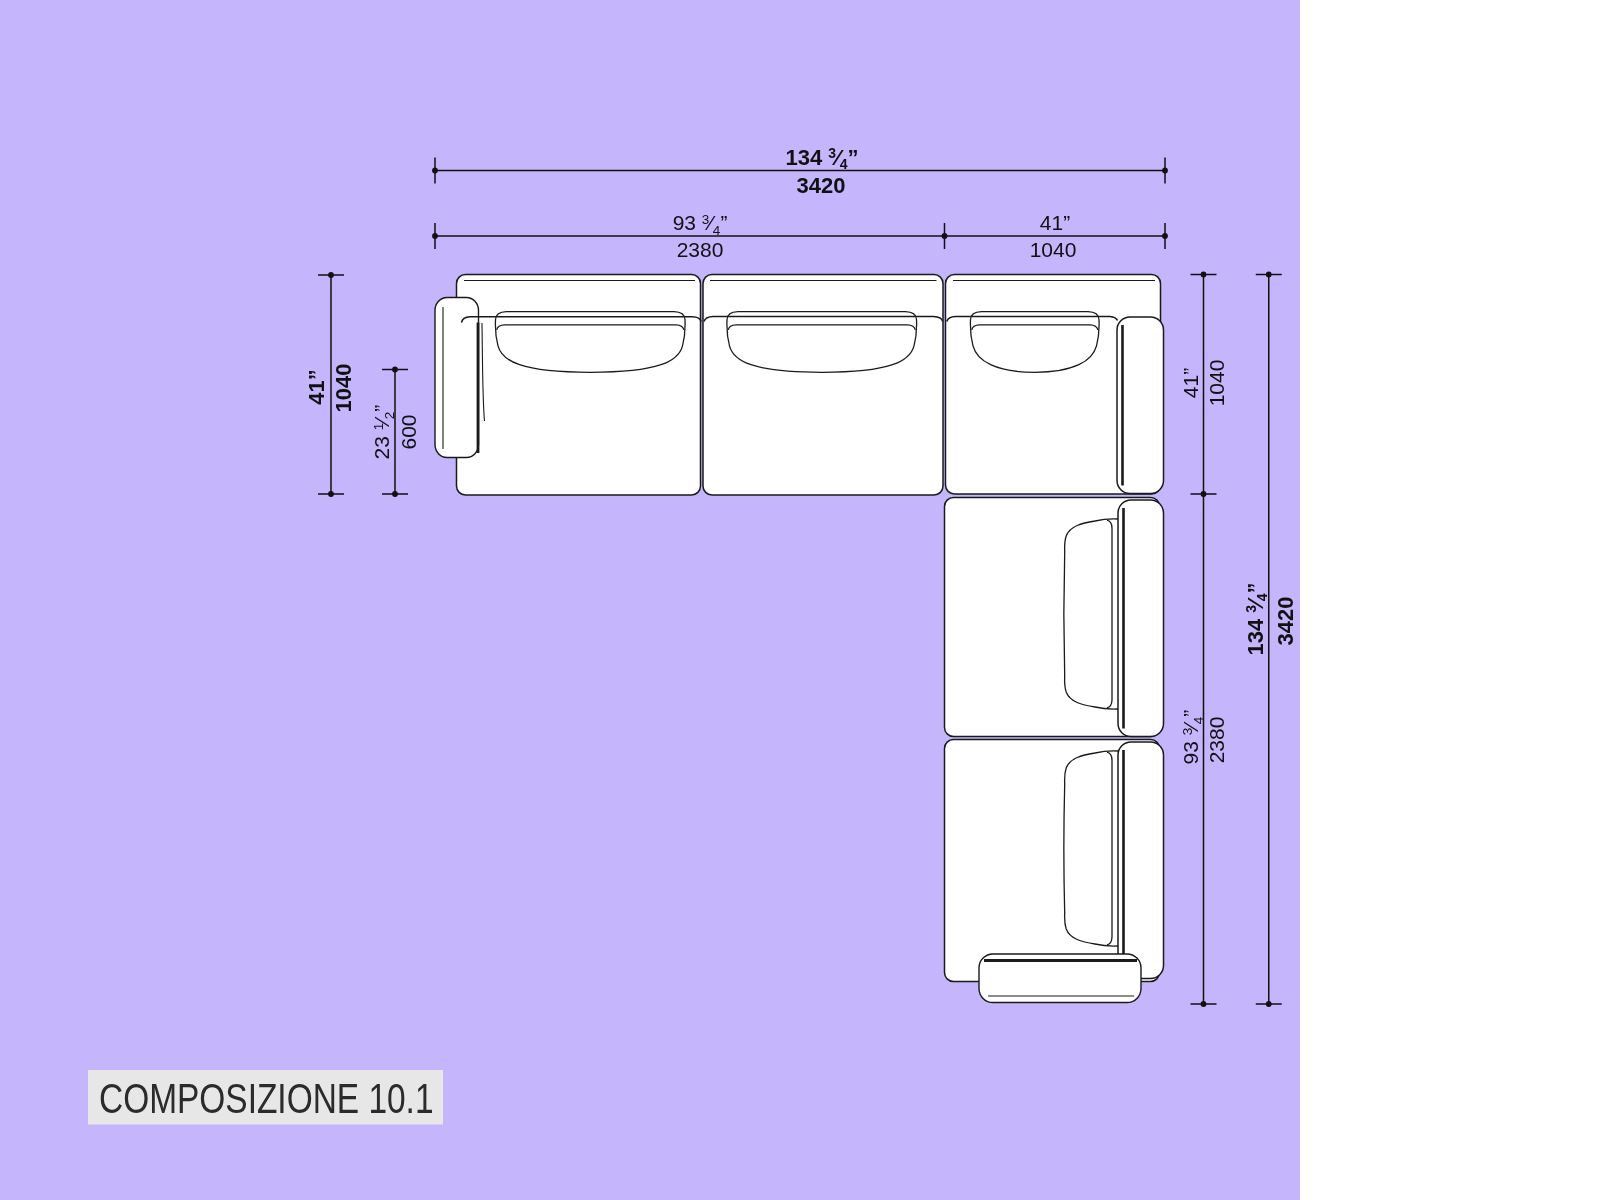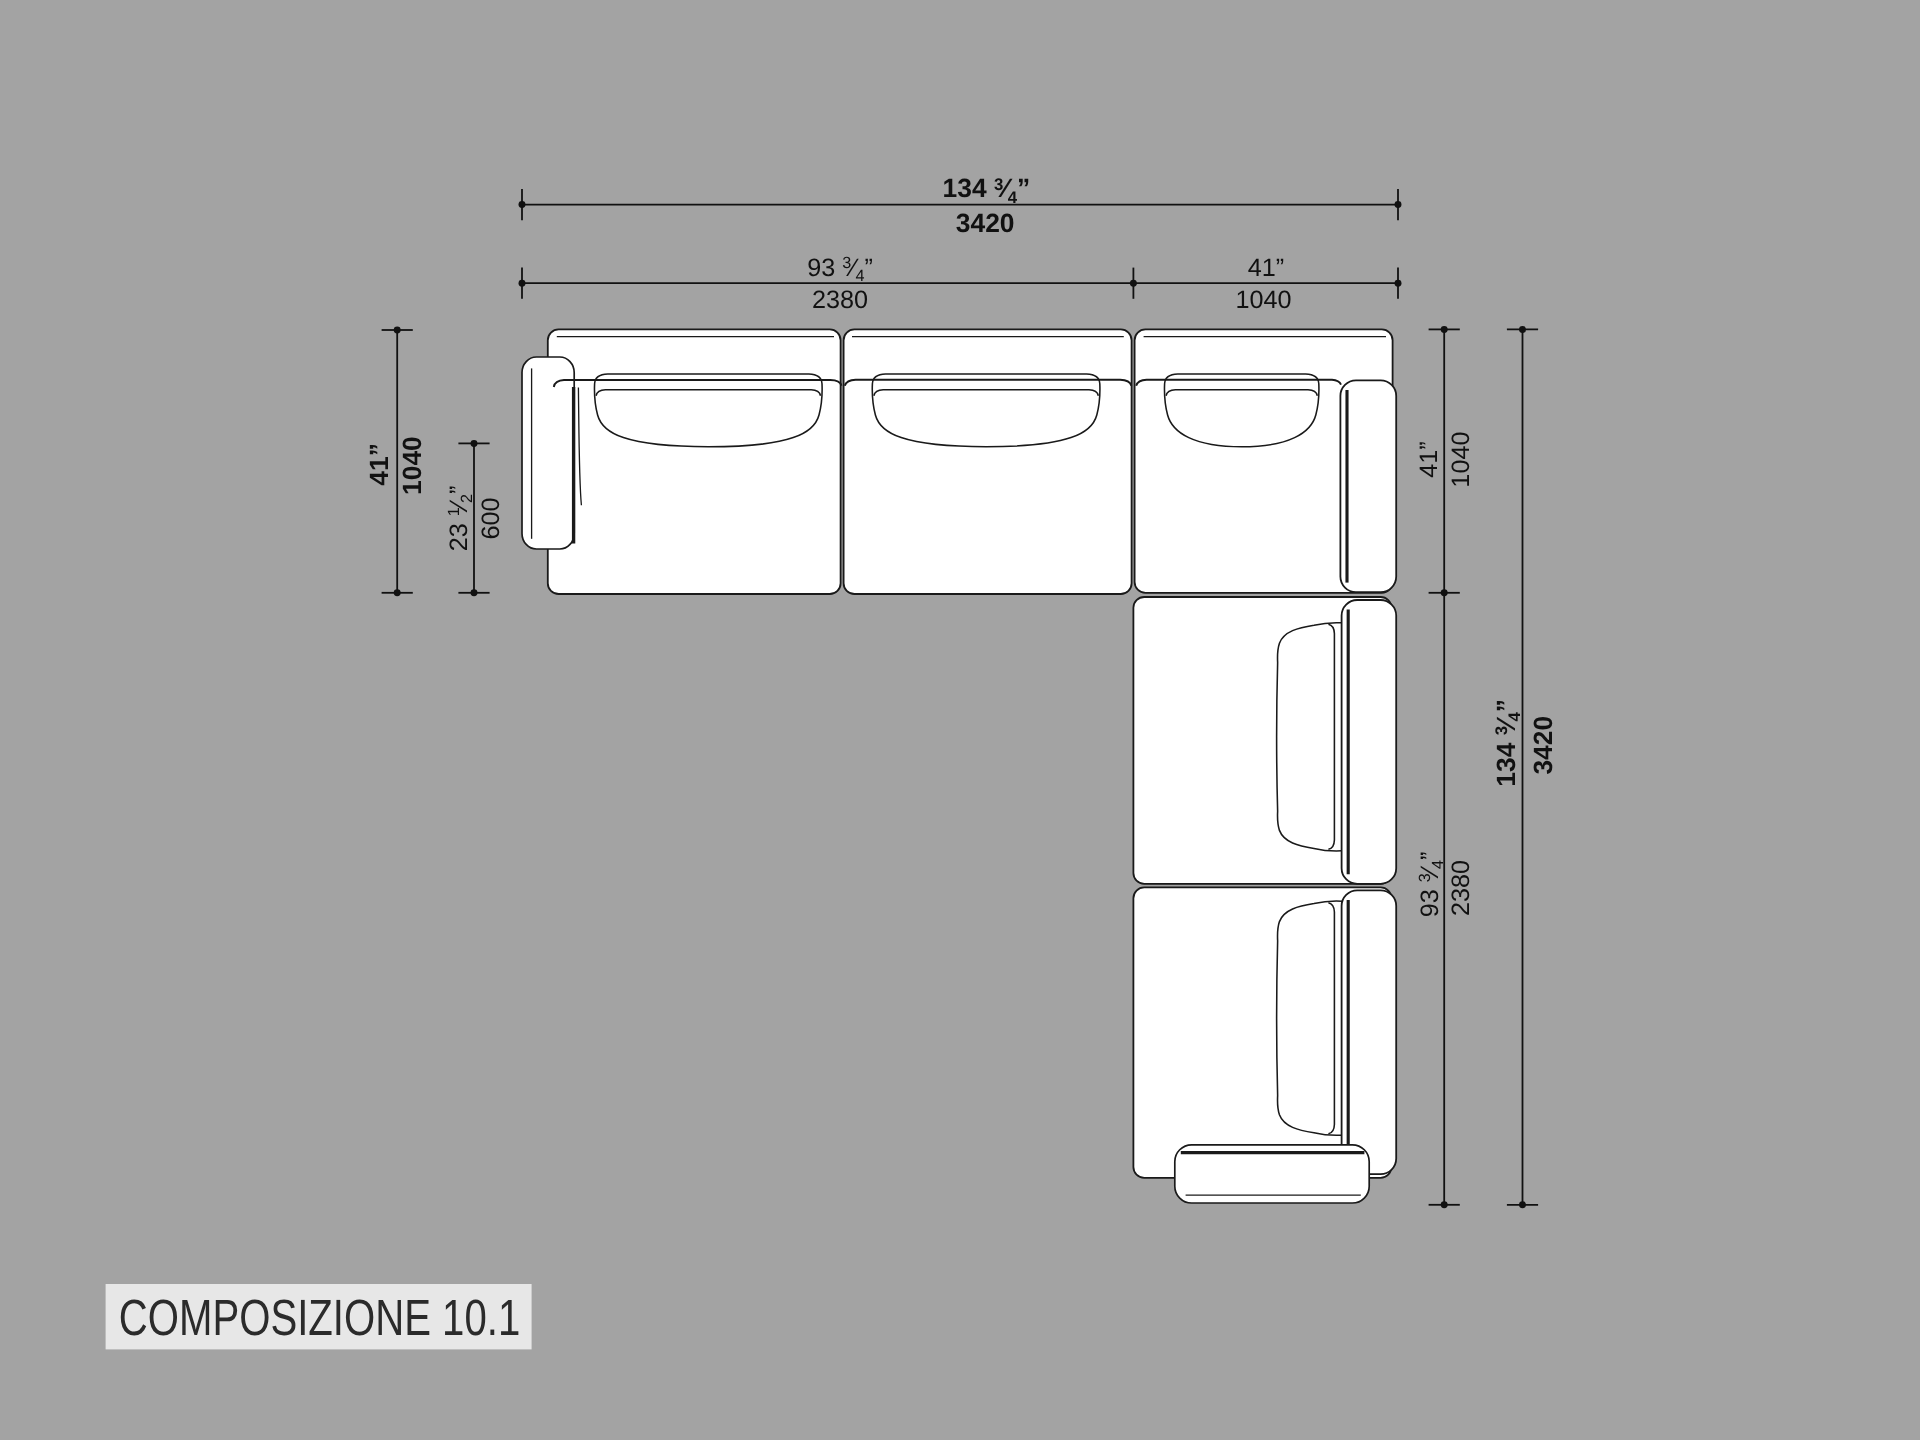"134 3⁄4”" #page { background: #a3a3a3 -> #c4b5fd; width: 1600px -> 1300px }
